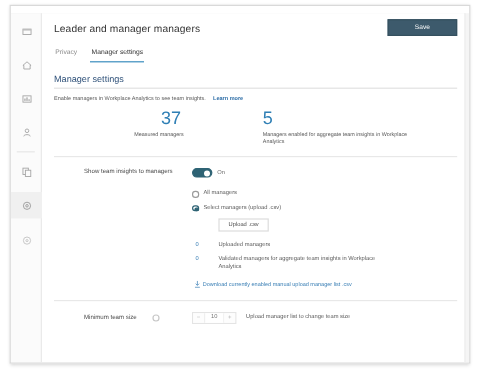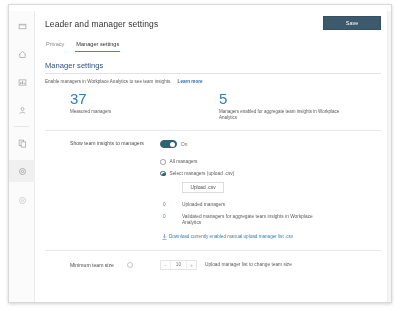"Leader and manager settings" div { text: settings -> managers }
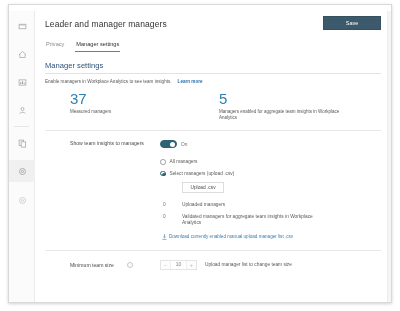"37" .metric.first { text-align: none -> center }
